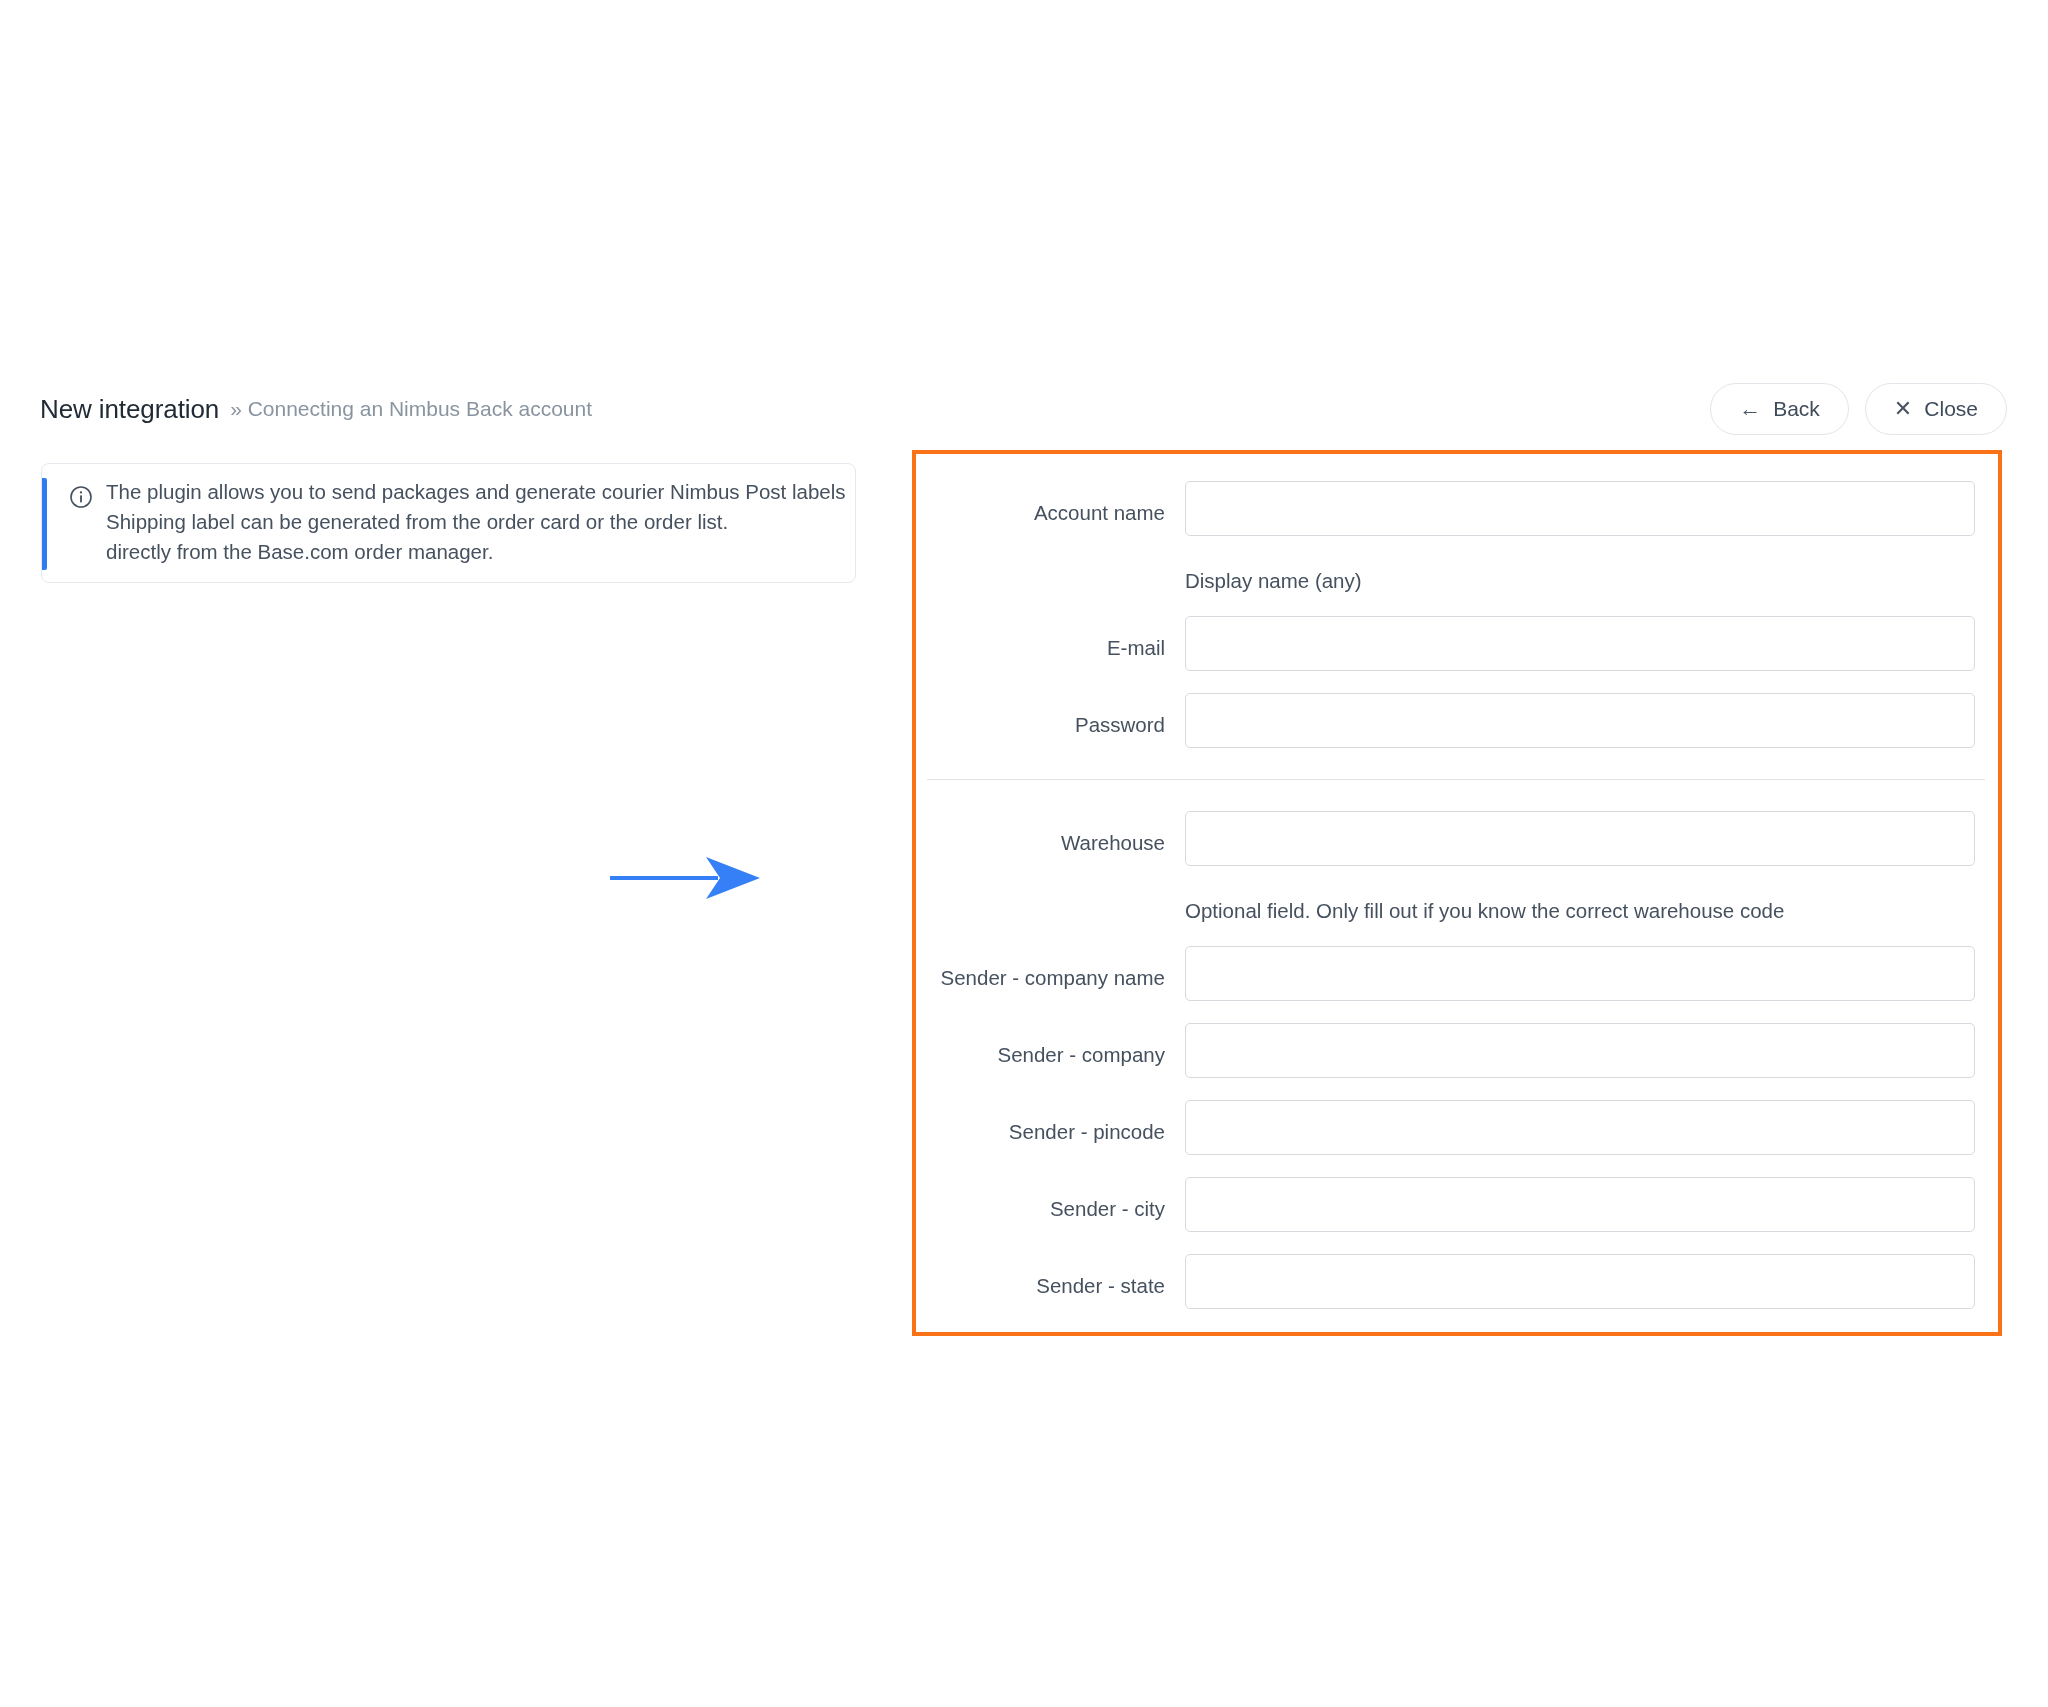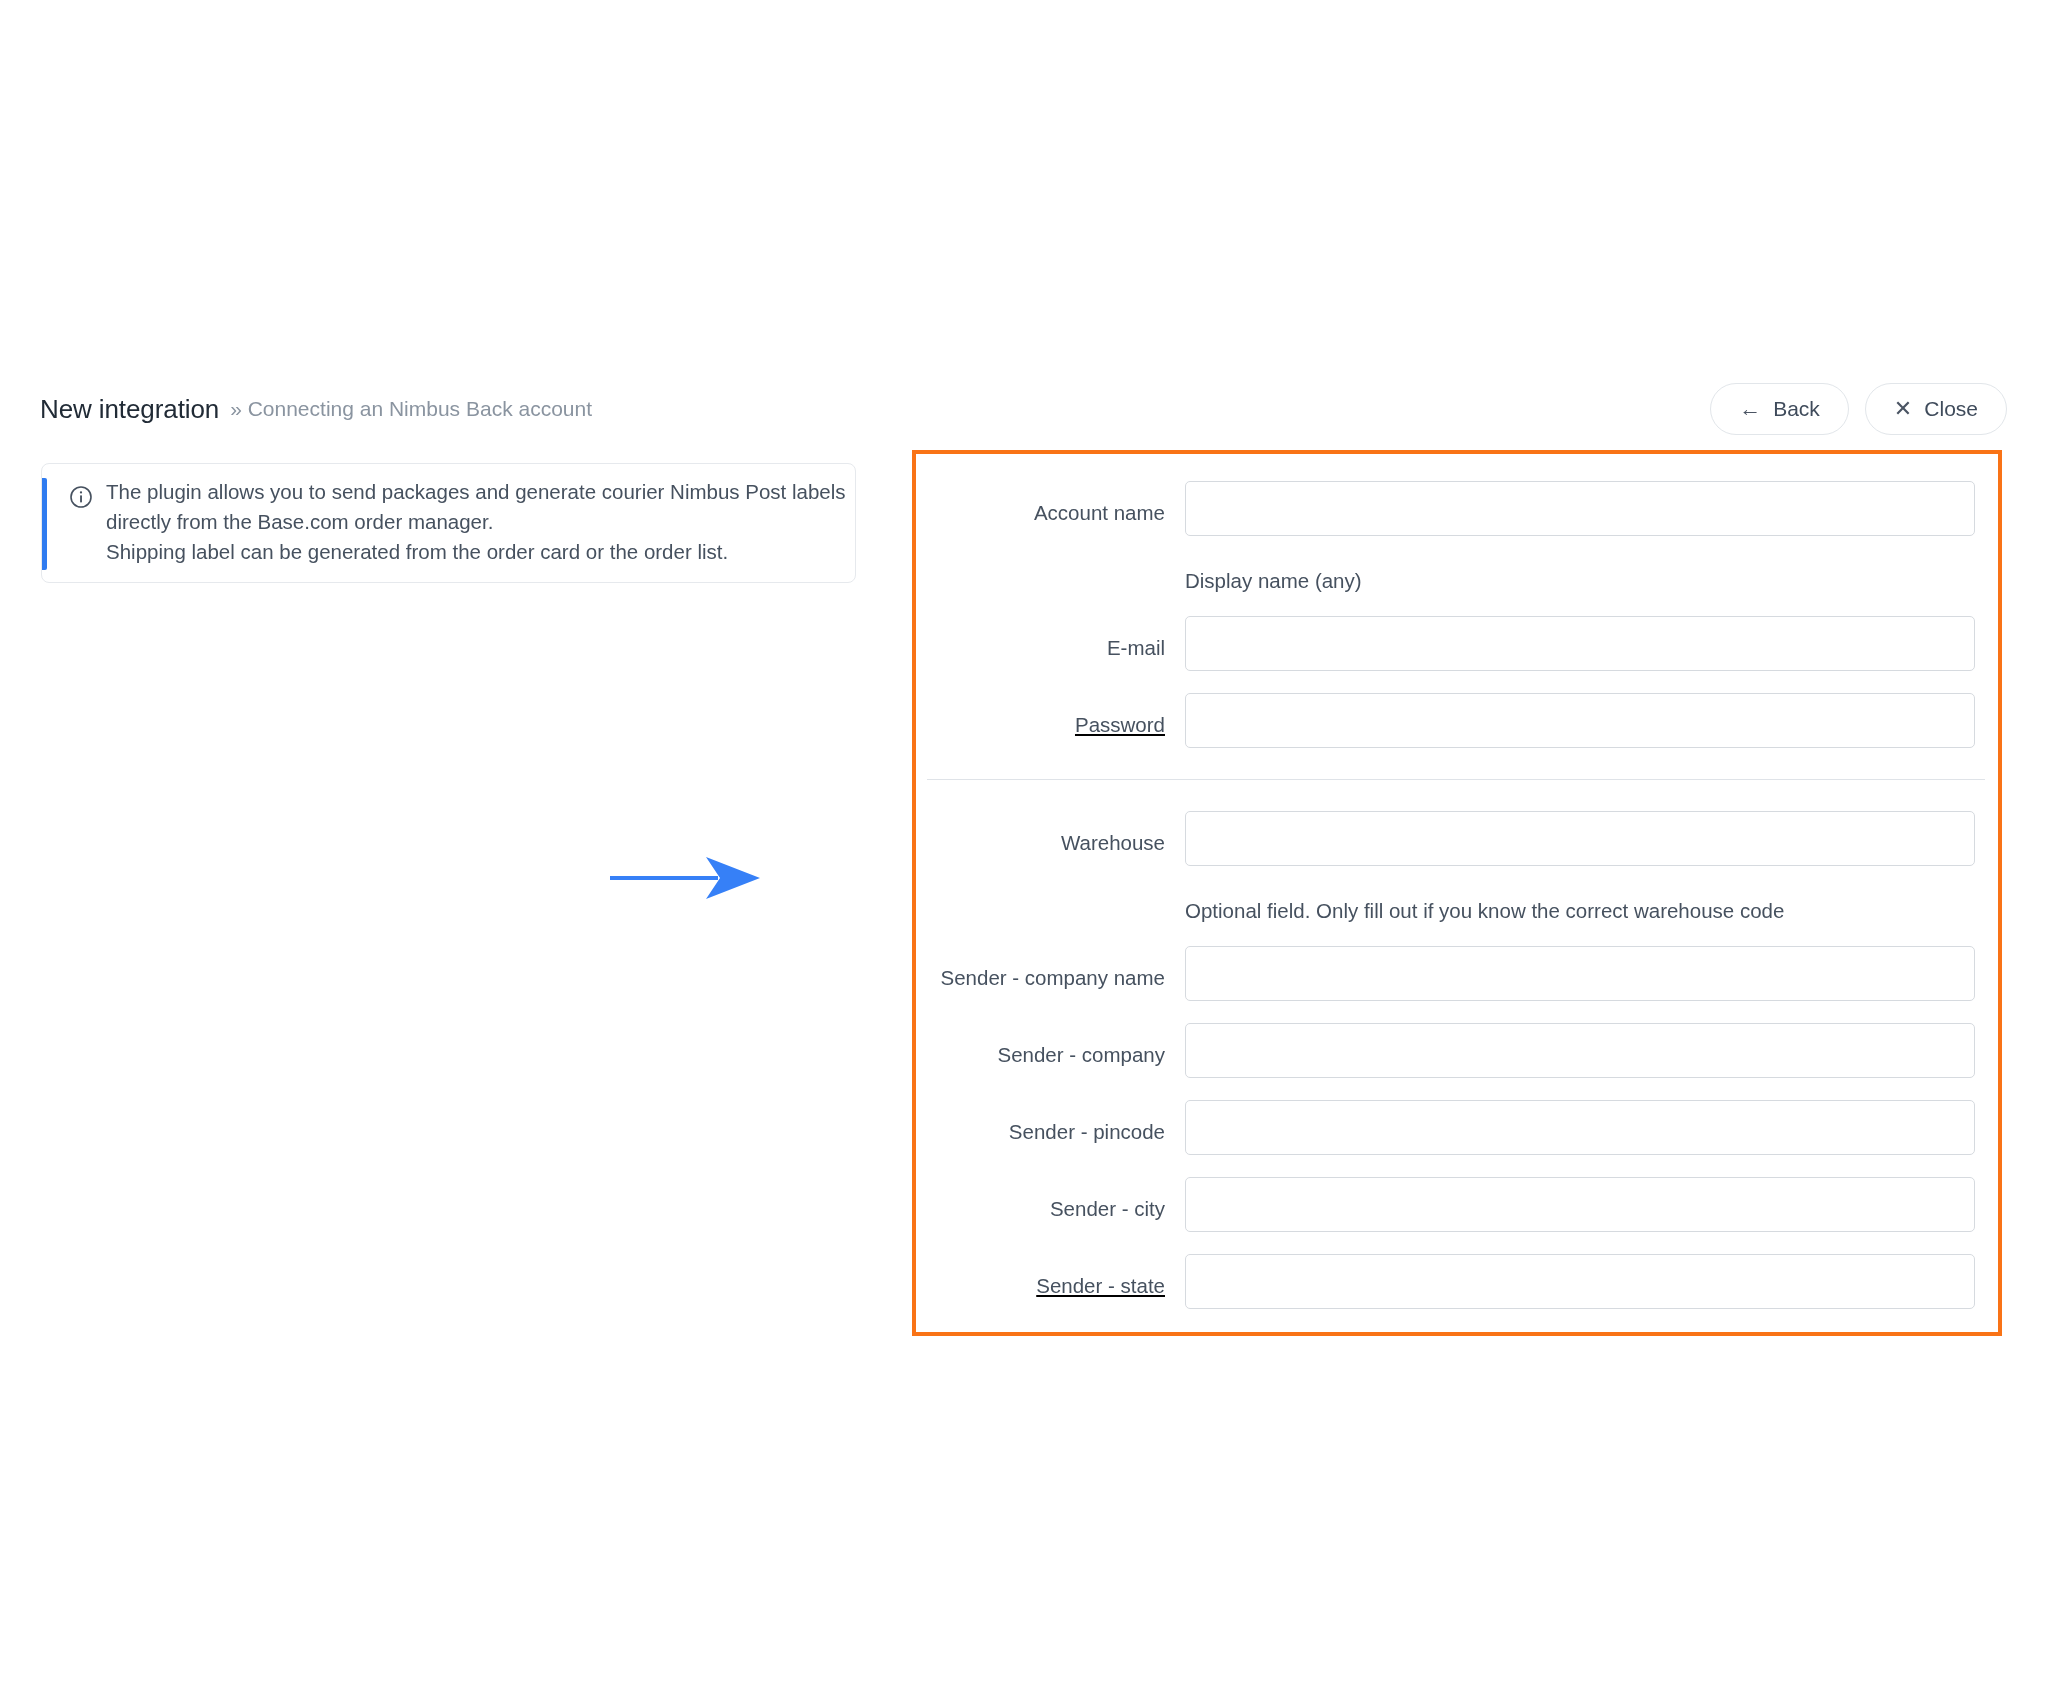"directly from the Base.com order" div { order: before "Shipping label can be generated" -> after "Shipping label can be generated" }
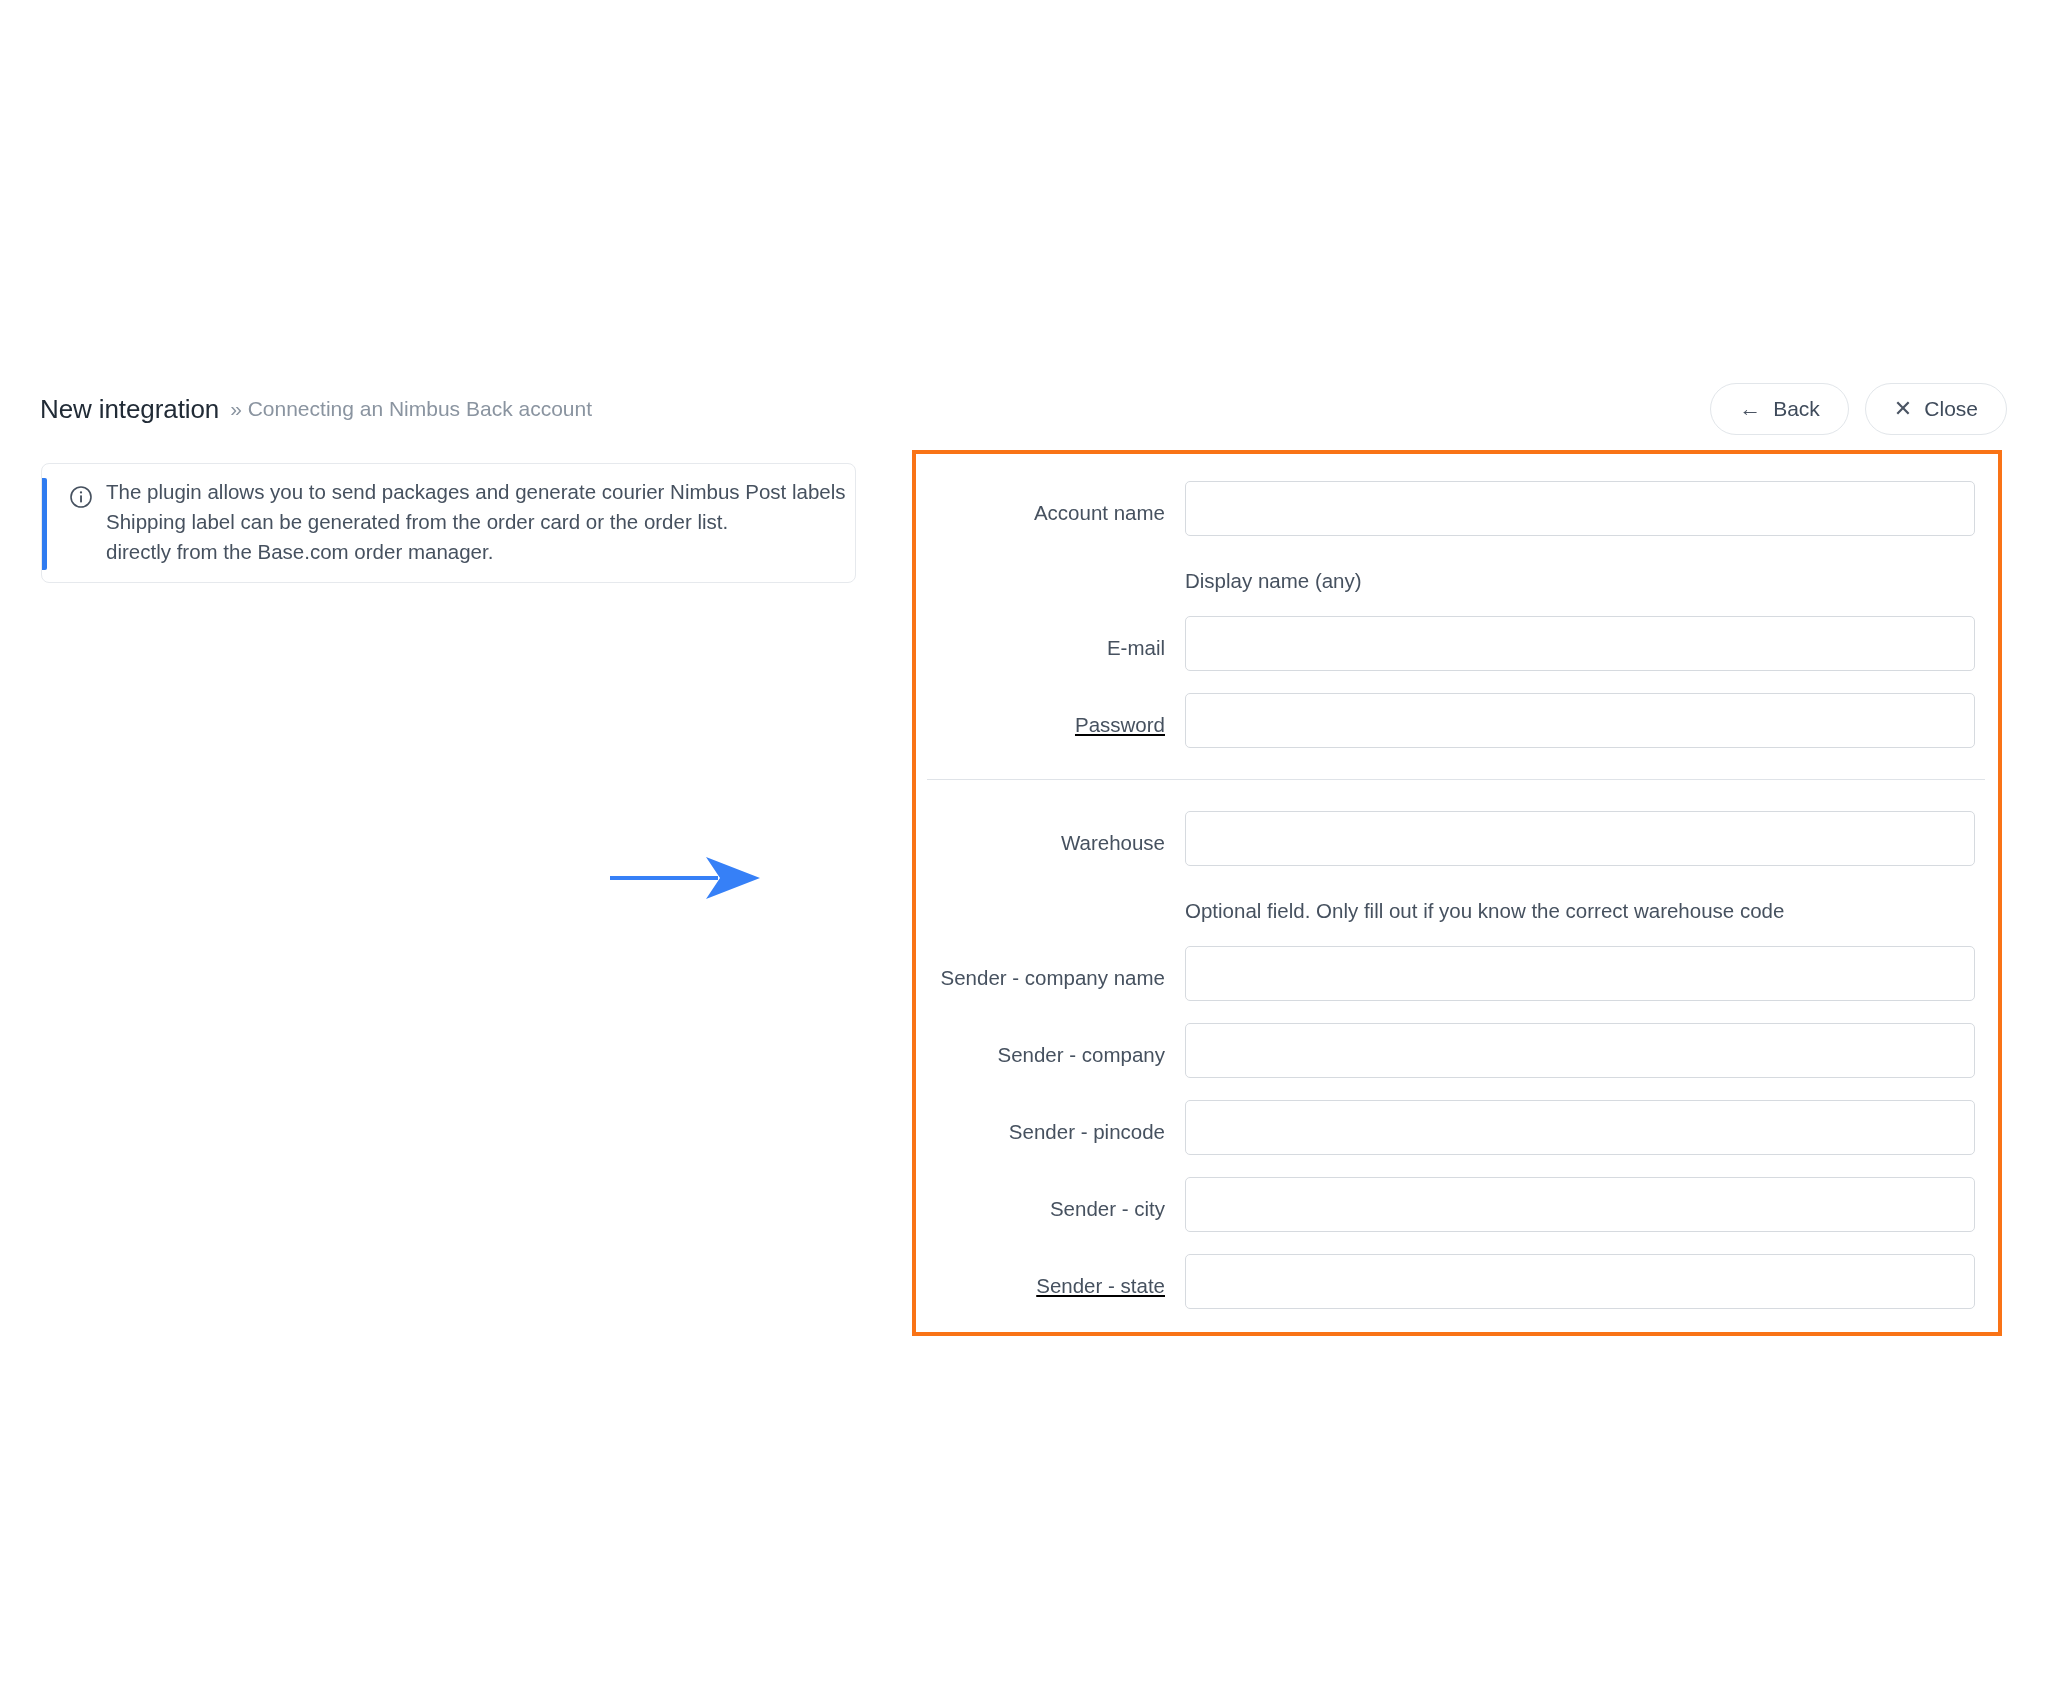"Password" .form-row:last-child { text-decoration: underline -> none }
